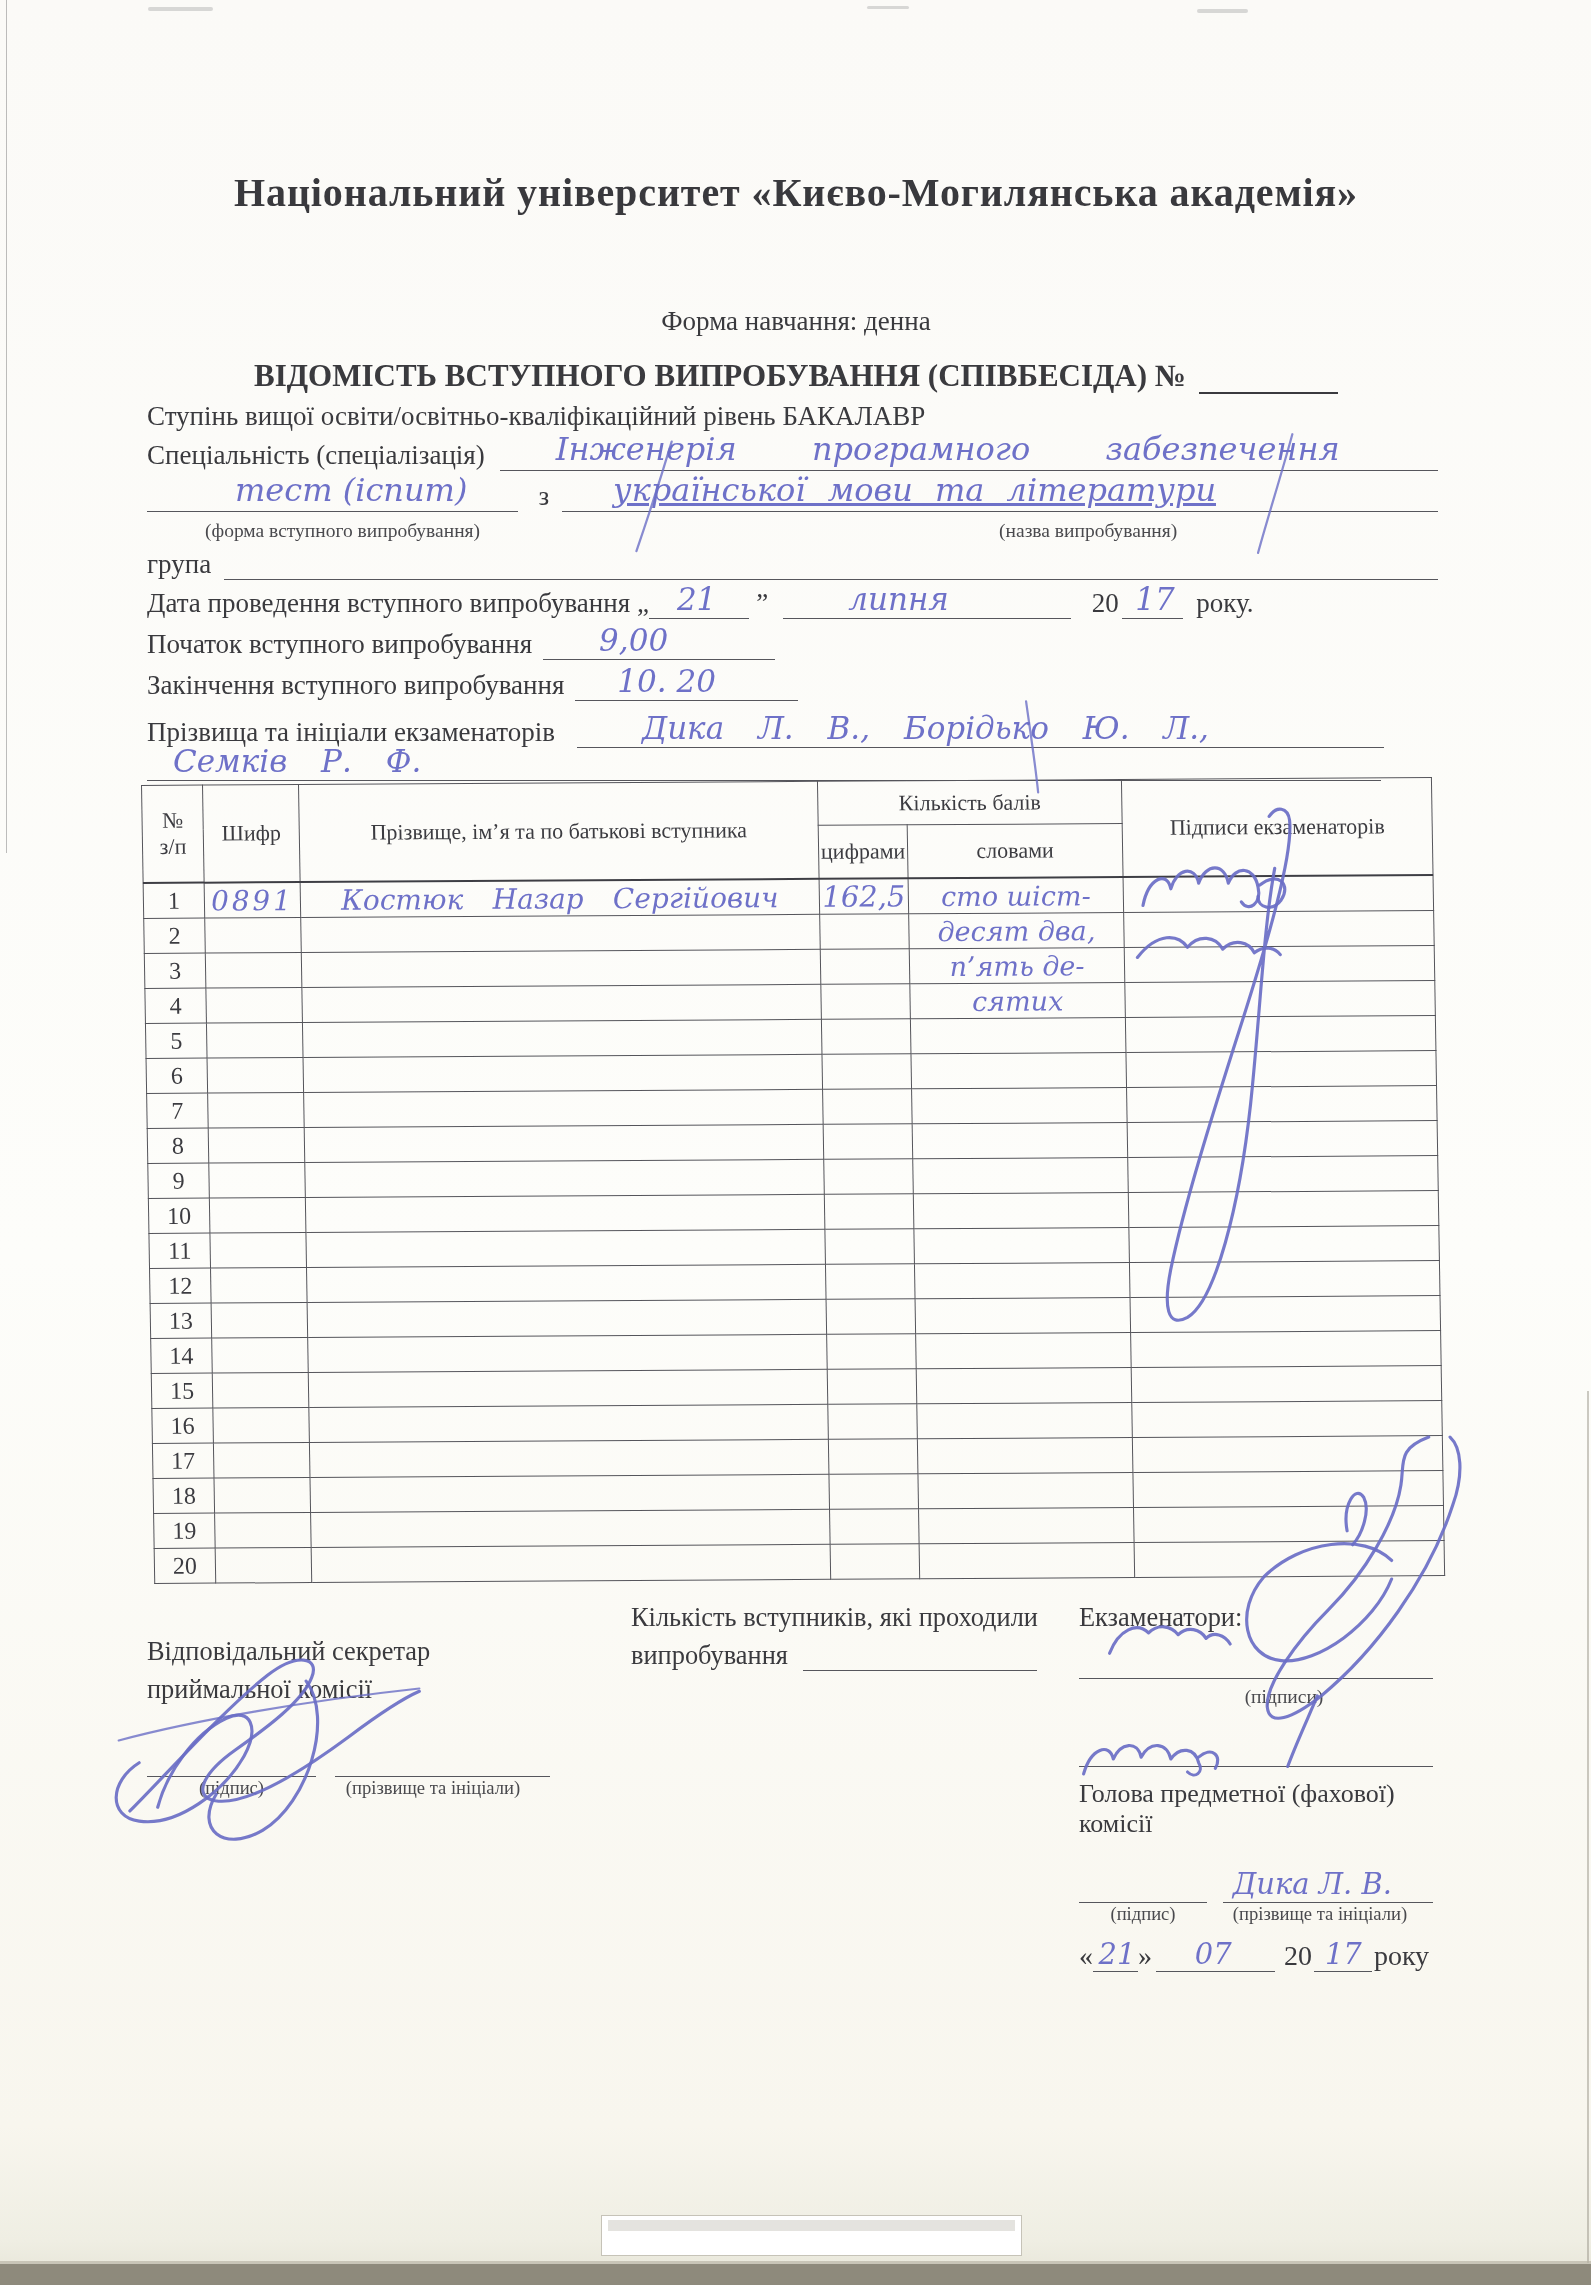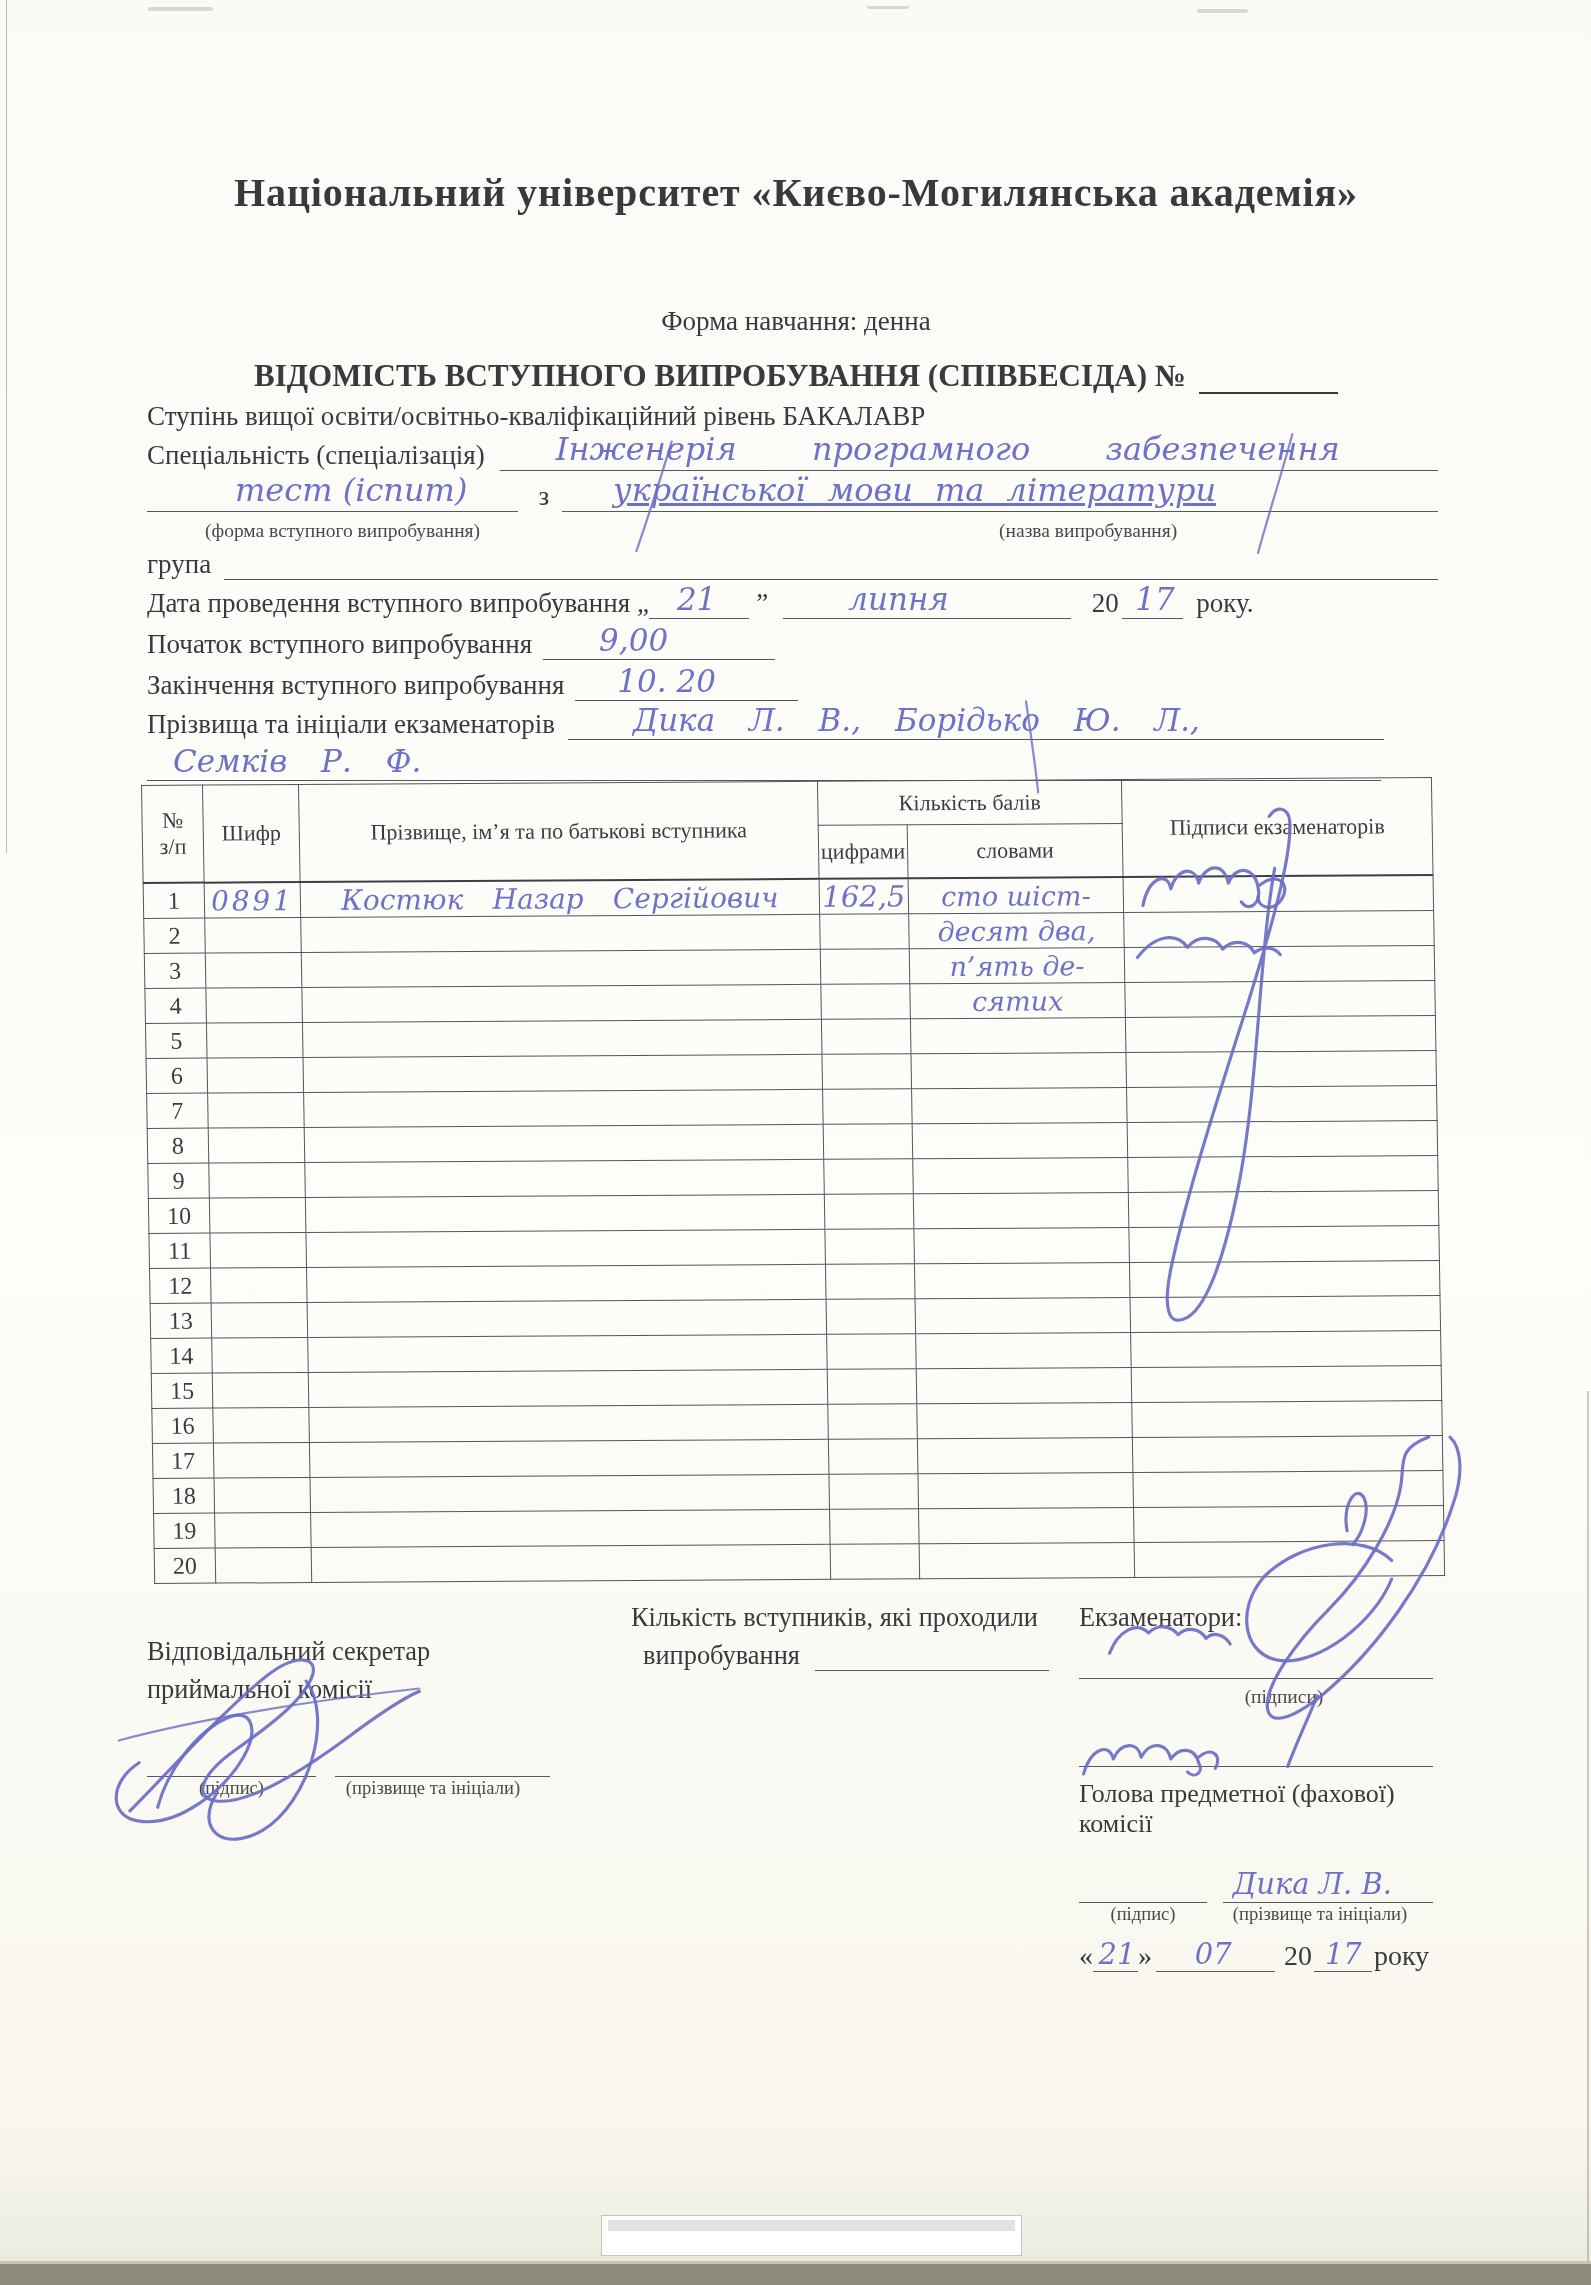"Прізвища та ініціали екзаменаторів" div.iline { gap: none -> 9px; top: 308px -> 316px }
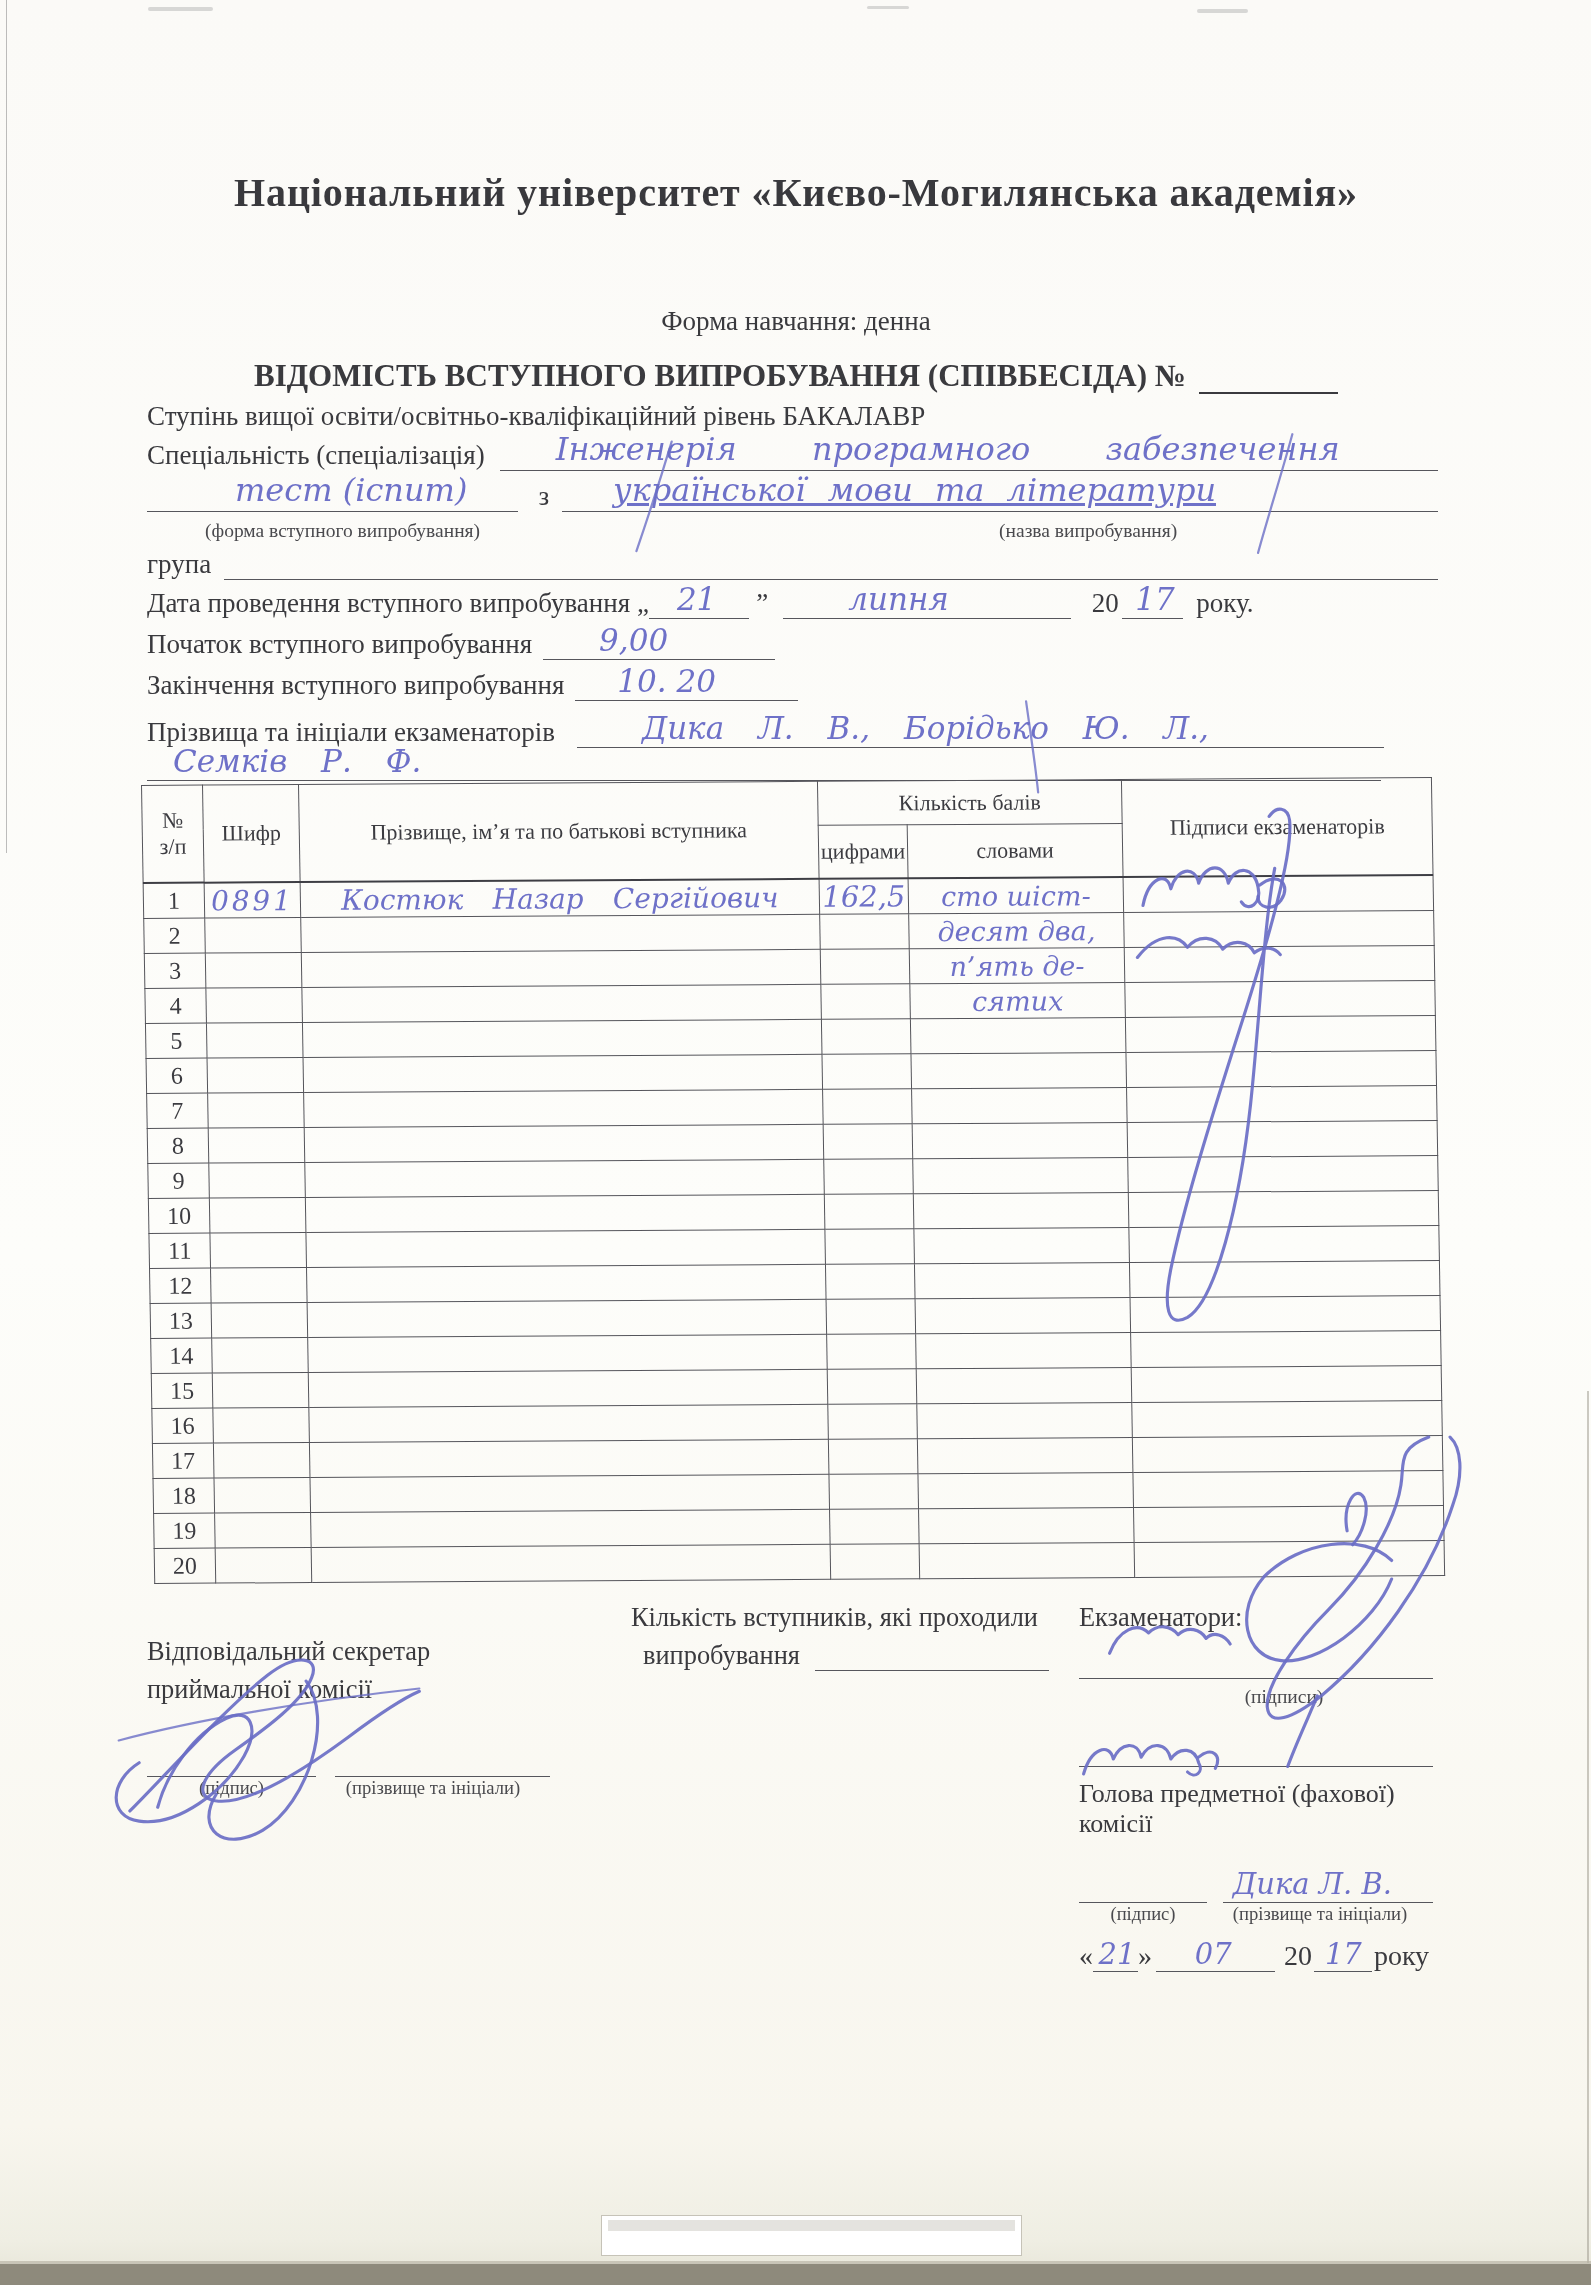"випробування" div.sig-row { margin-left: 12px -> none }
